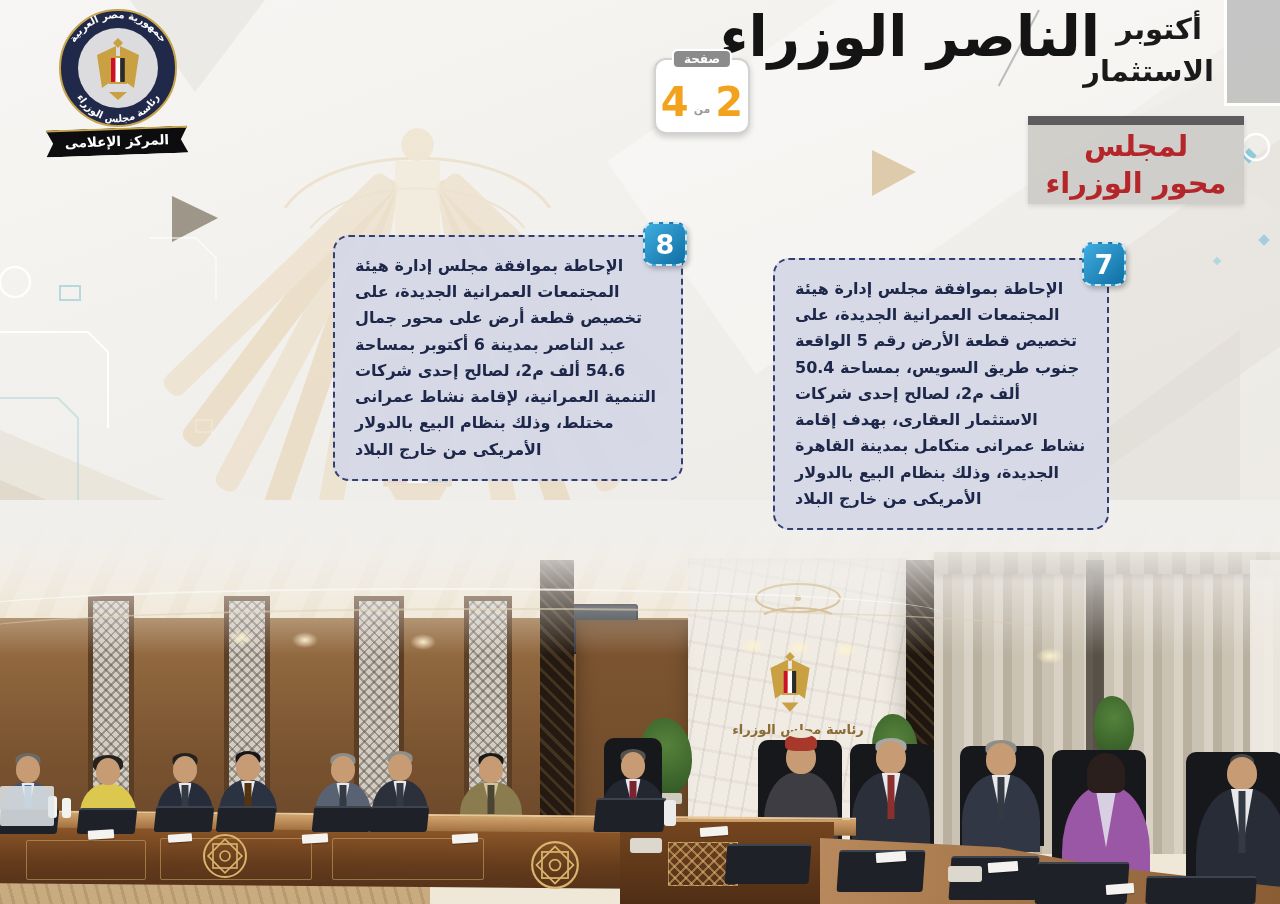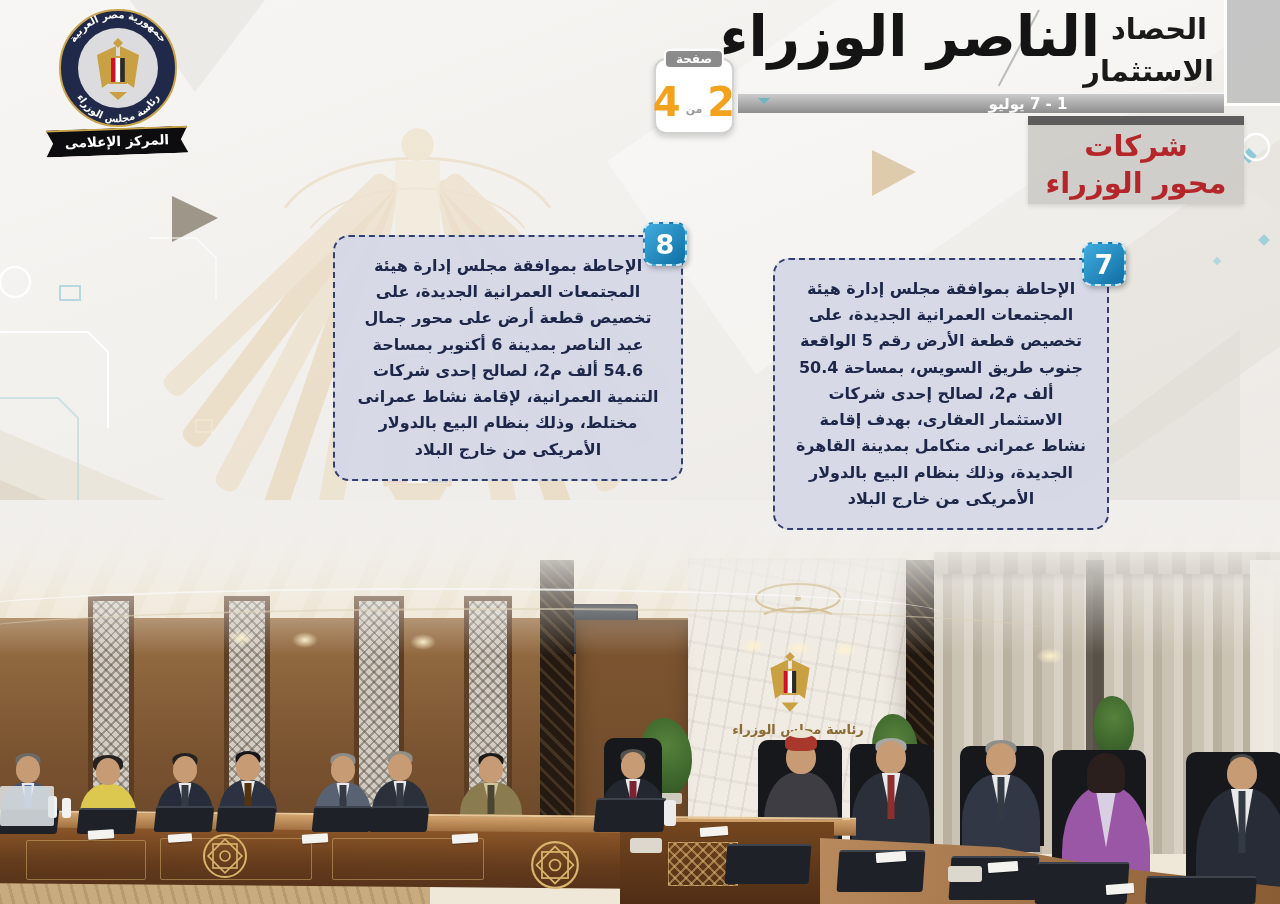"الحصاد" div { text: الحصاد -> أكتوبر }
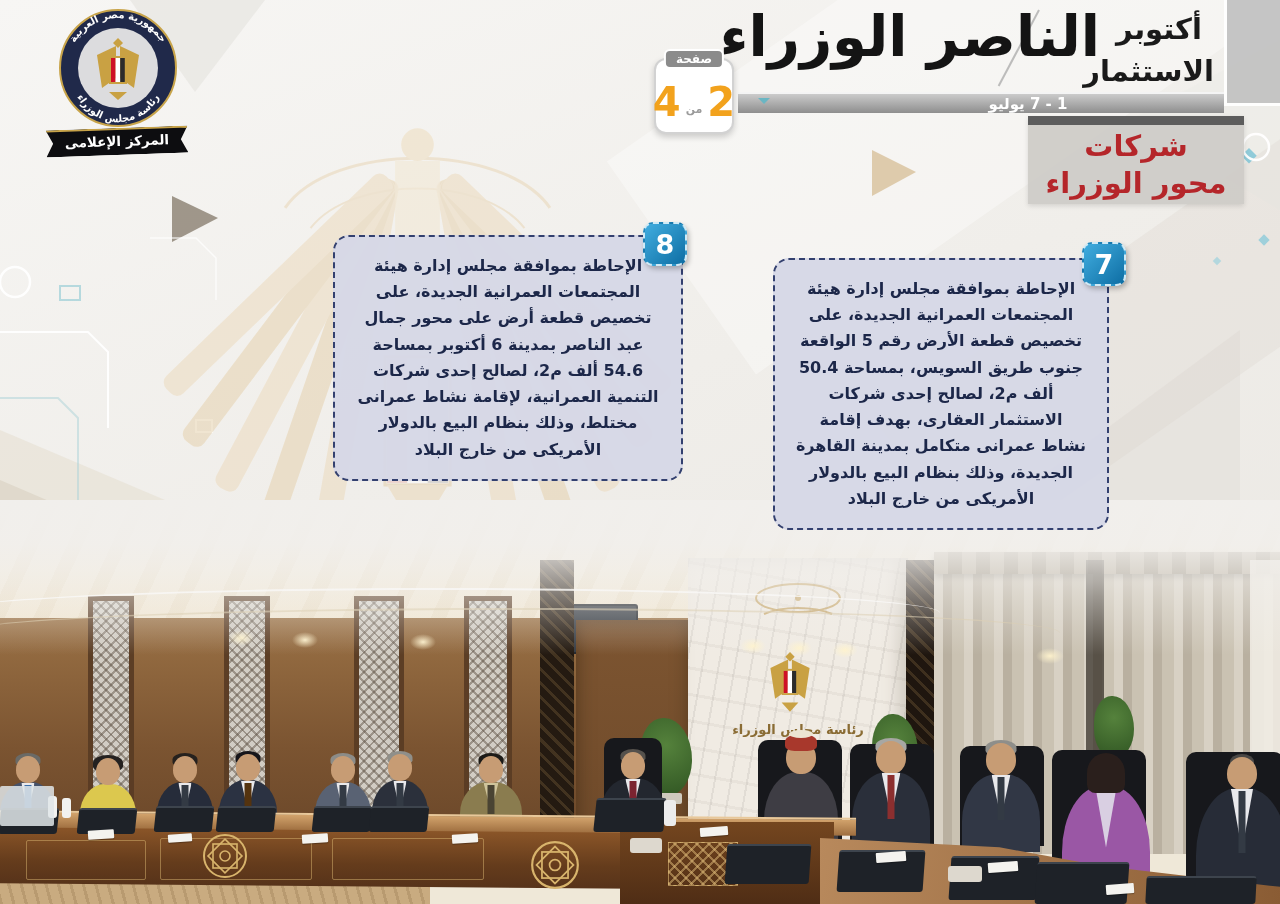"صفحة" .page-chip { width: 80px -> 96px }
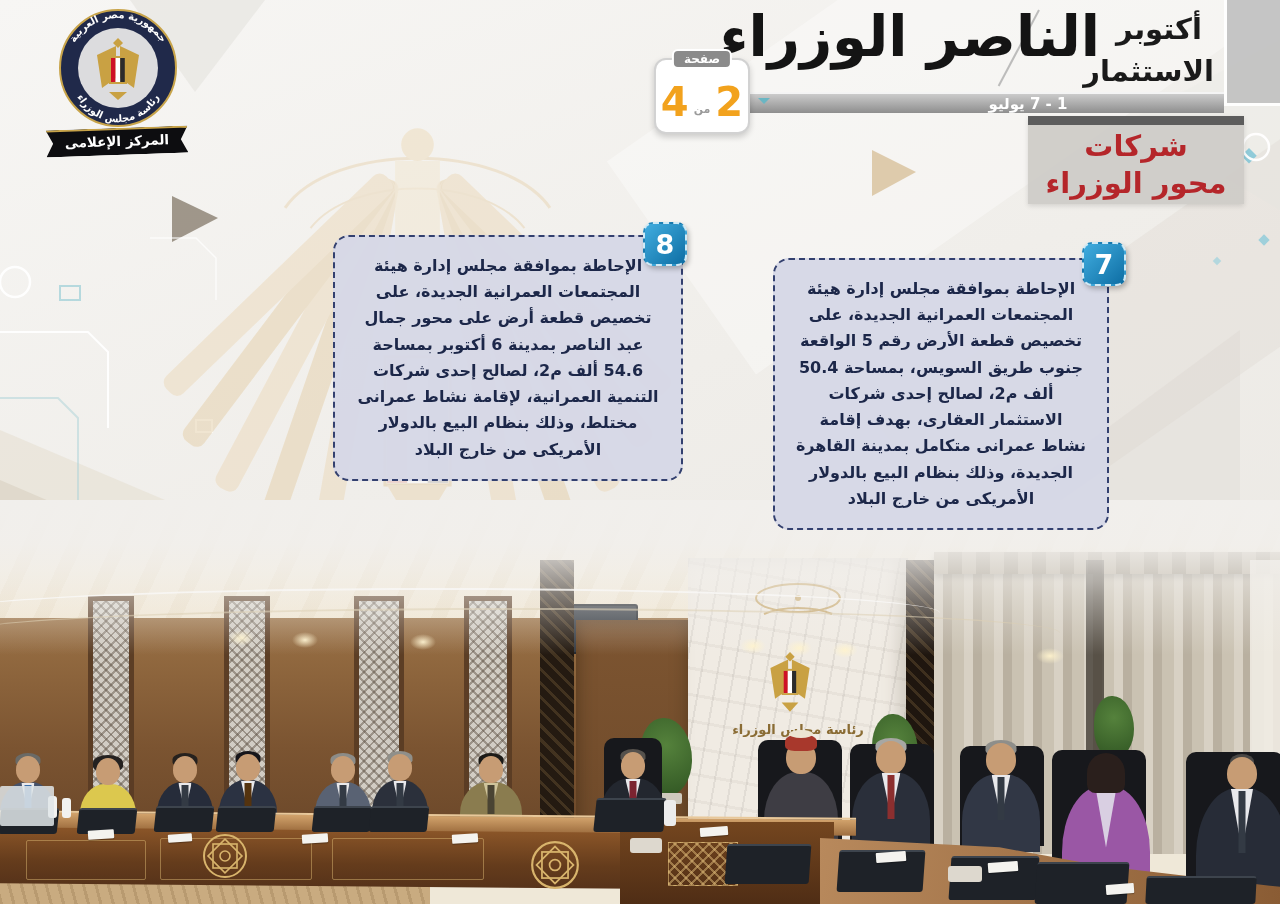"1 - 7 يوليو" div.abs { html: <div> <span>1 - 7 يوليو</span> </div> -> none }
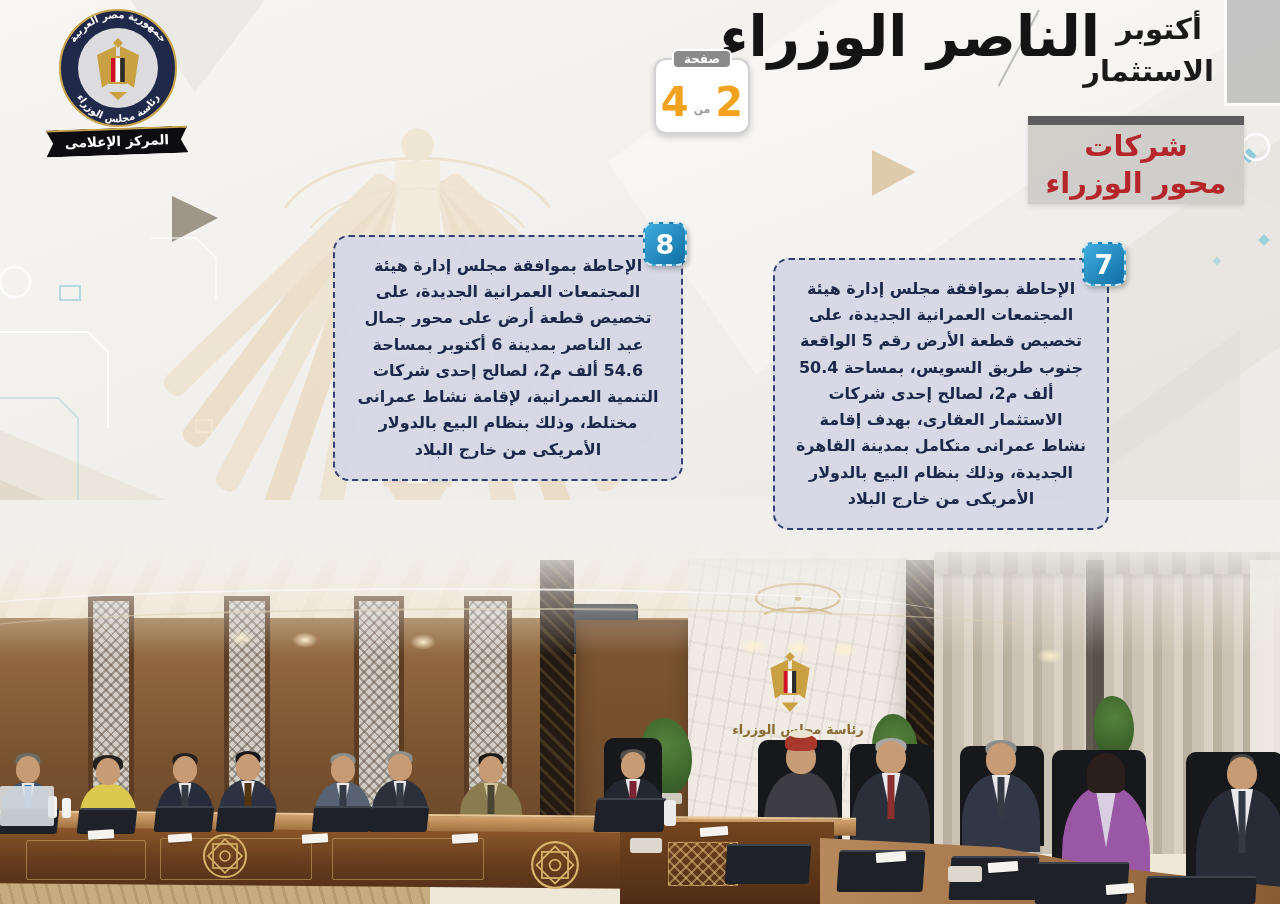"شركات" div { text: شركات -> لمجلس }
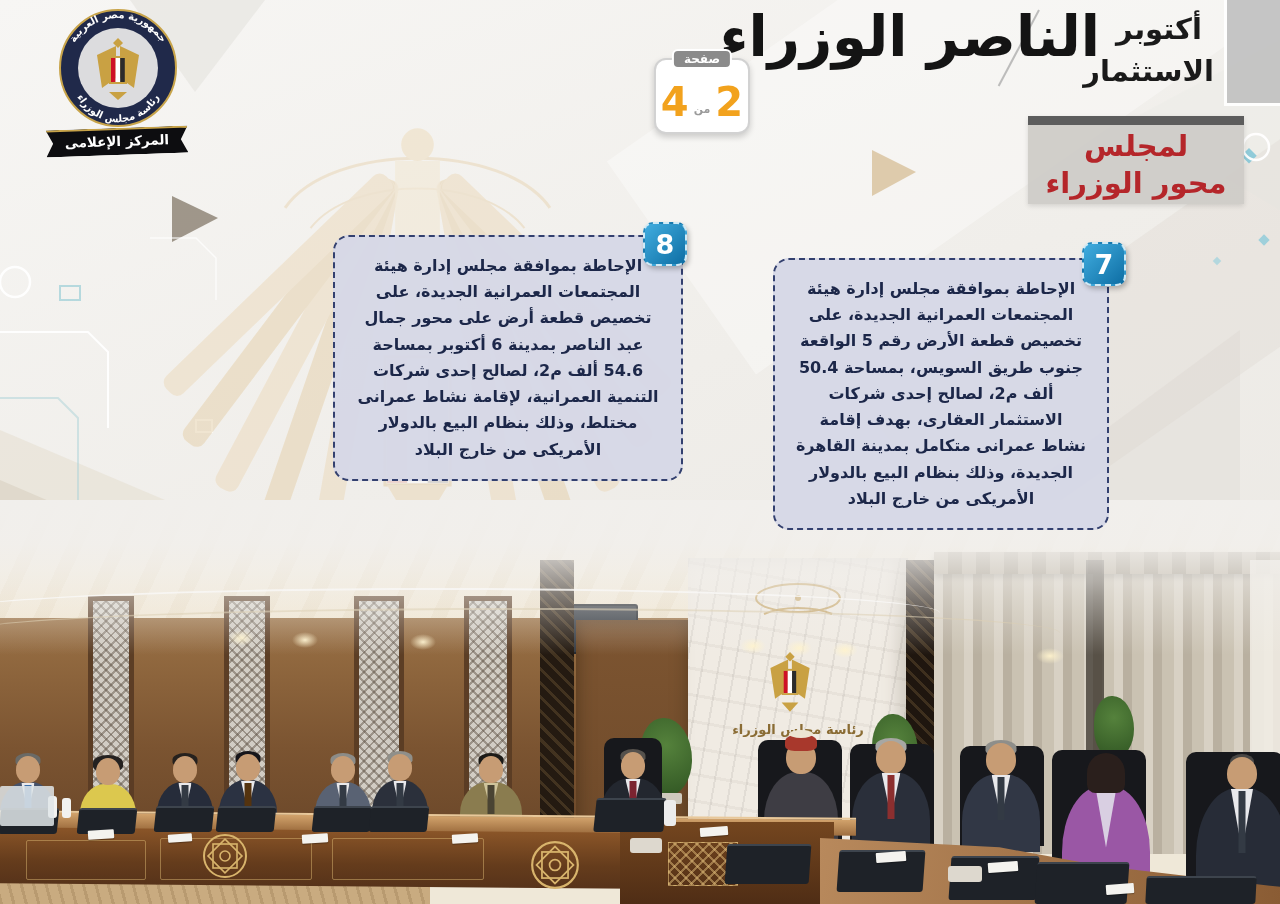"الإحاطة بموافقة مجلس إدارة هيئة" .dec-box { text-align: center -> left }
